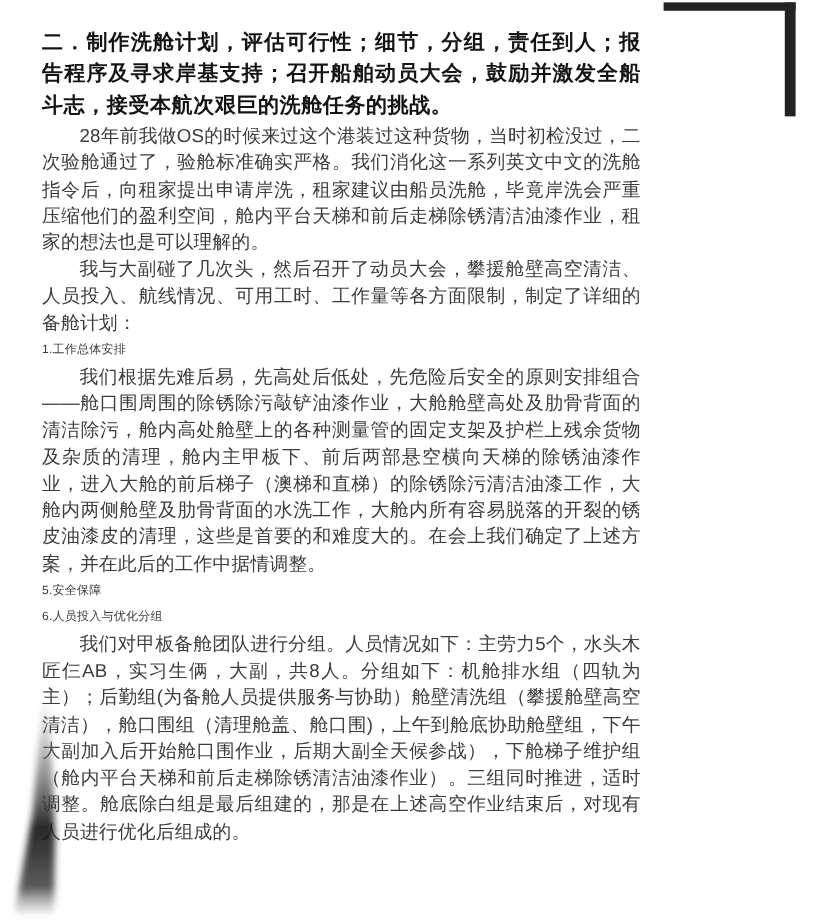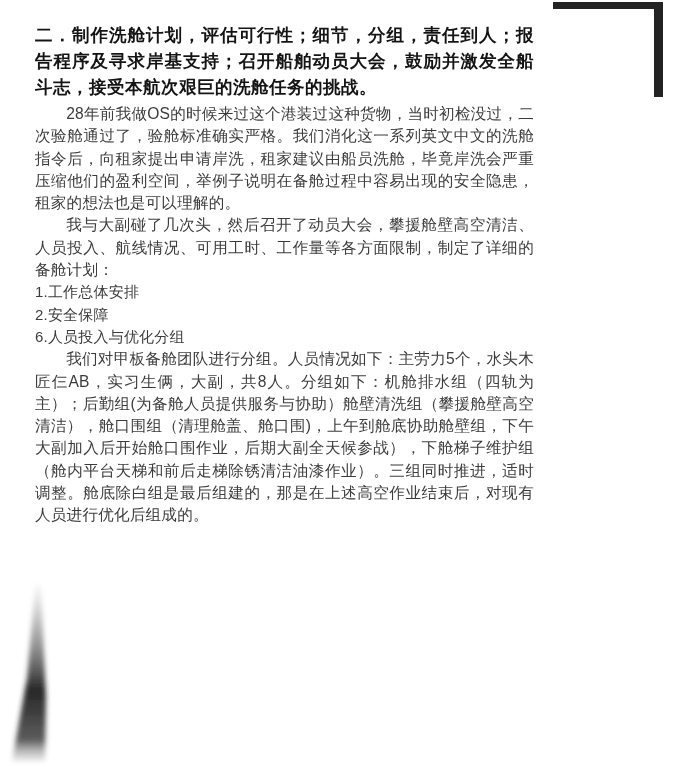"28年前我做OS的时候来过这个港装过这种货物，当时初检没过，二次验舱通过了，验舱" p.para { text: 举例子说明在备舱过程中容易出现的安全隐患 -> 舱内平台天梯和前后走梯除锈清洁油漆作业 }
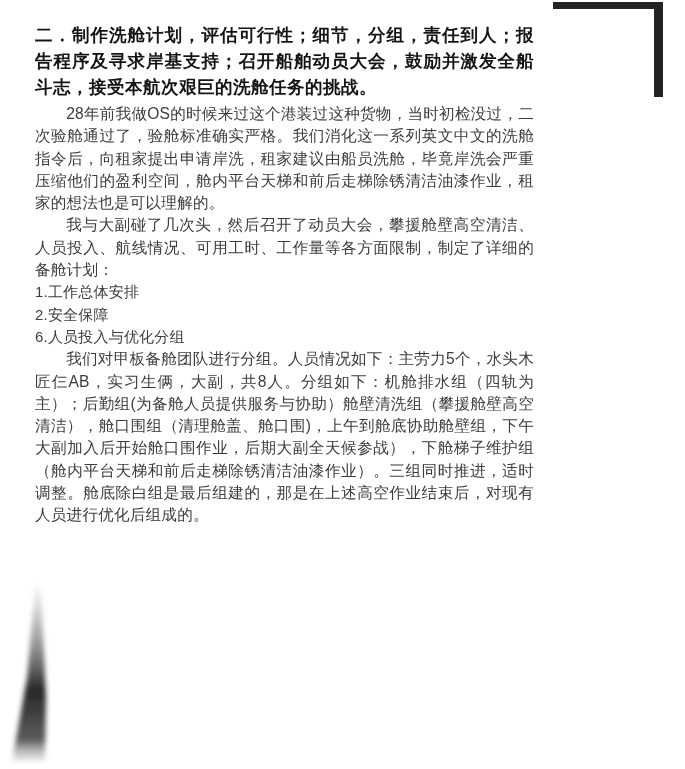"1.工作总体安排" .section-title { font-size: 15px -> 10px }
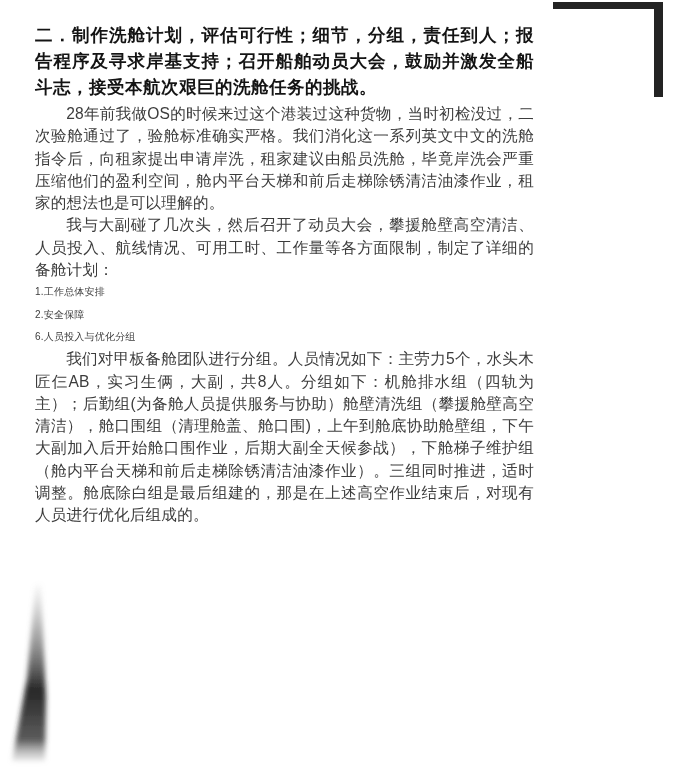"我们根据先难后易，先高处后低处，先危险后安全的原则安排组合——舱口围周围的除锈除" p.para { html: none -> <p>我们根据先难后易，先高处后低处，先危险后安全的原则安排组合——舱口围周围的除锈除污敲铲油漆作业，大舱舱壁高处及肋骨背面的清洁除污，舱内高处舱壁上的各种测量管的固定支架及护栏上残余货物及杂质的清理，舱内主甲板下、前后两部悬空横向天梯的除锈油漆作业，进入大舱的前后梯子（澳梯和直梯）的除锈除污清洁油漆工作，大舱内两侧舱壁及肋骨背面的水洗工作，大舱内所有容易脱落的开裂的锈皮油漆皮的清理，这些是首要的和难度大的。在会上我们确定了上述方案，并在此后的工作中据情调整。</p> }
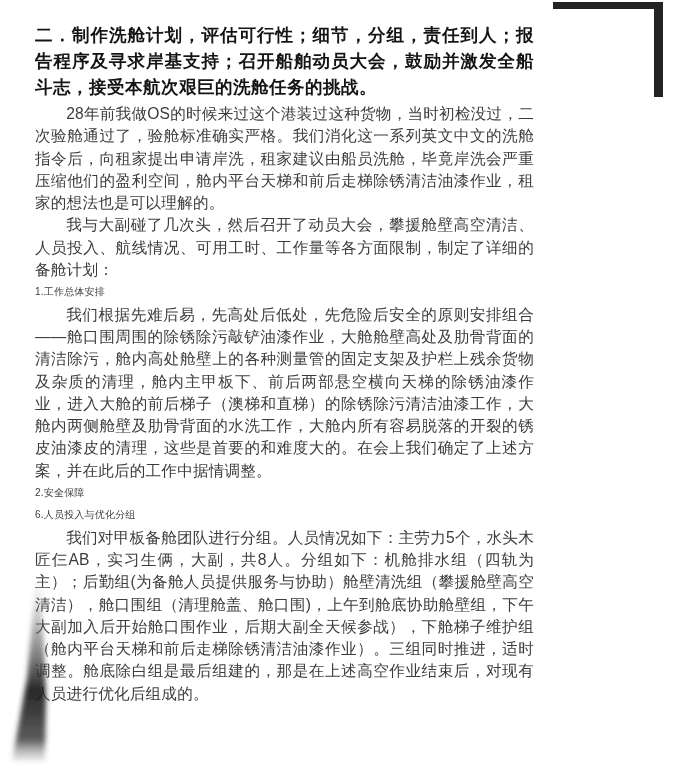"2.安全保障" p.section-title { text: 2 -> 5 }
